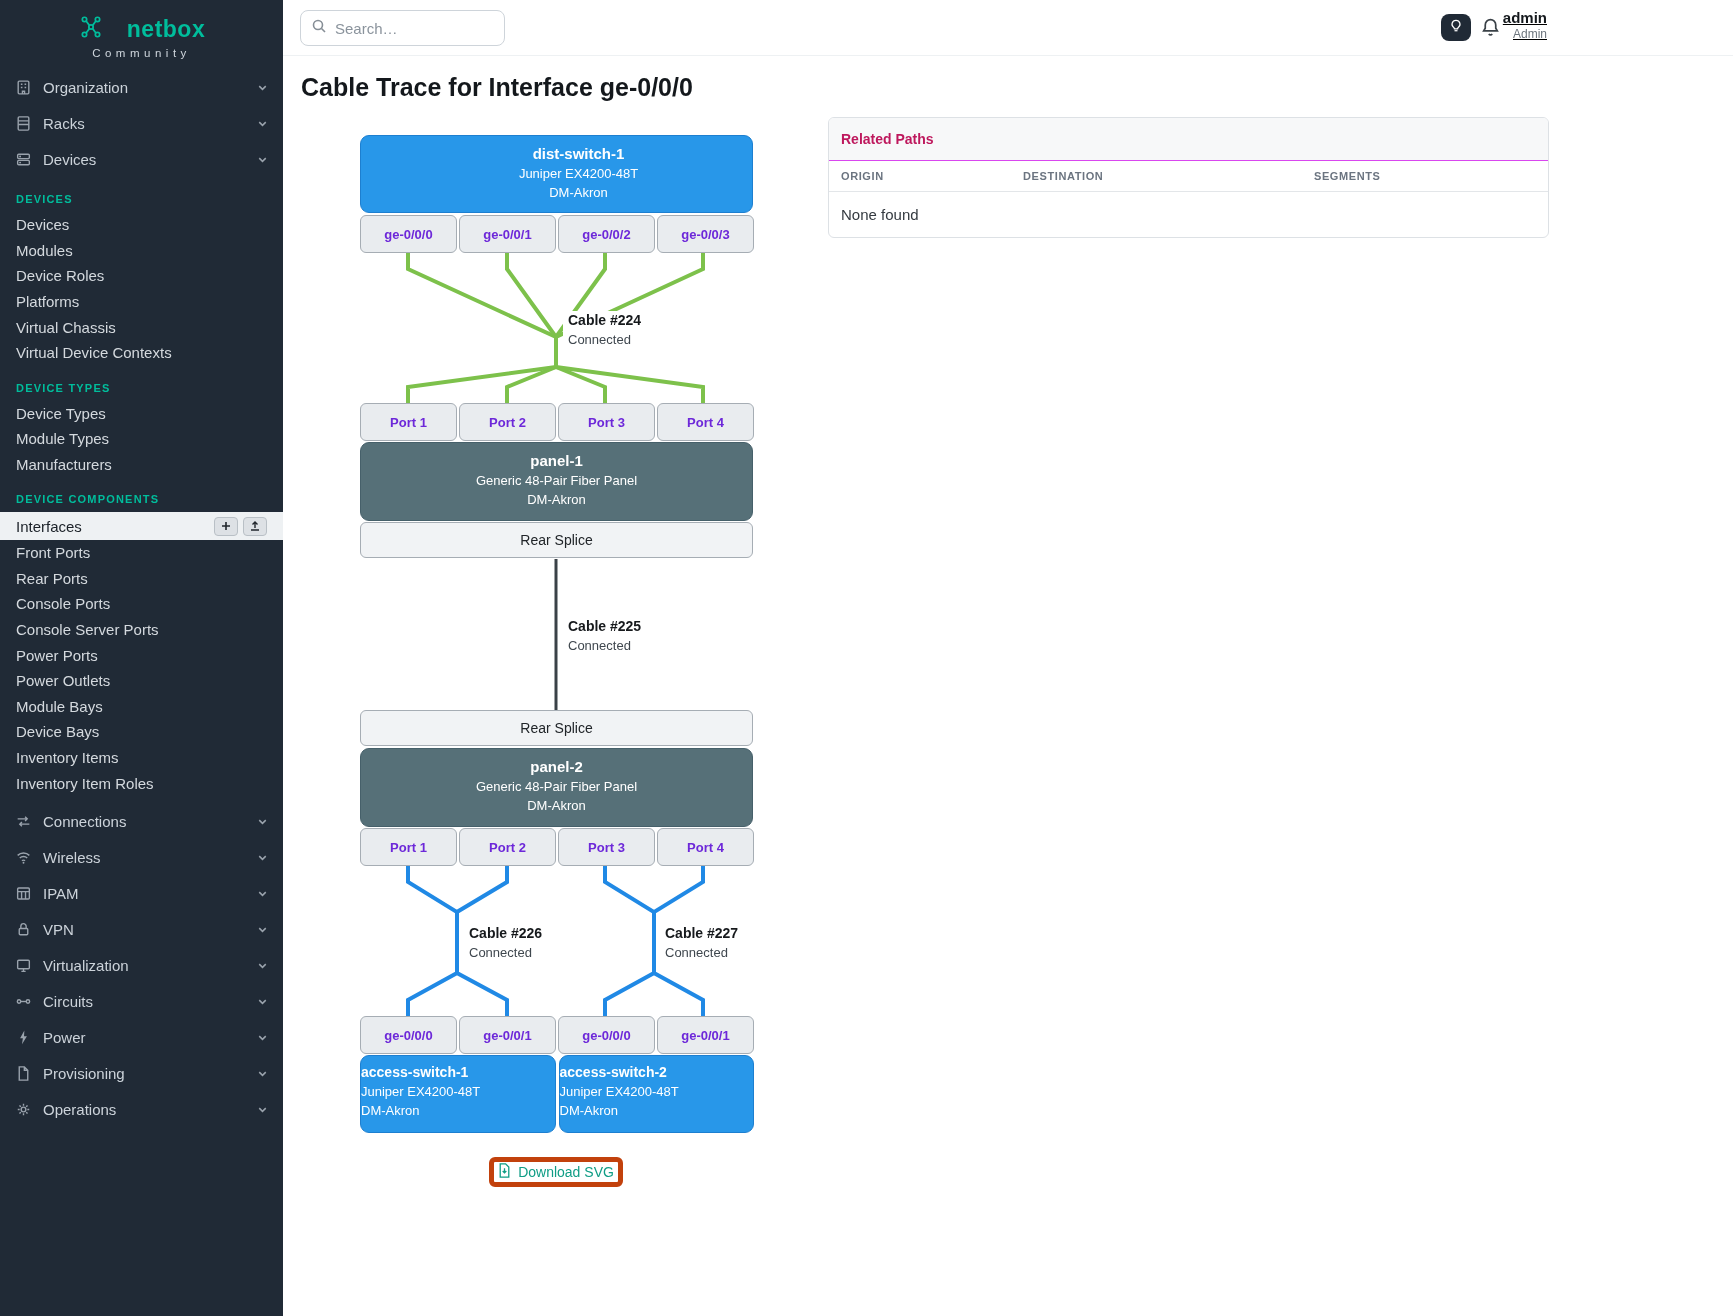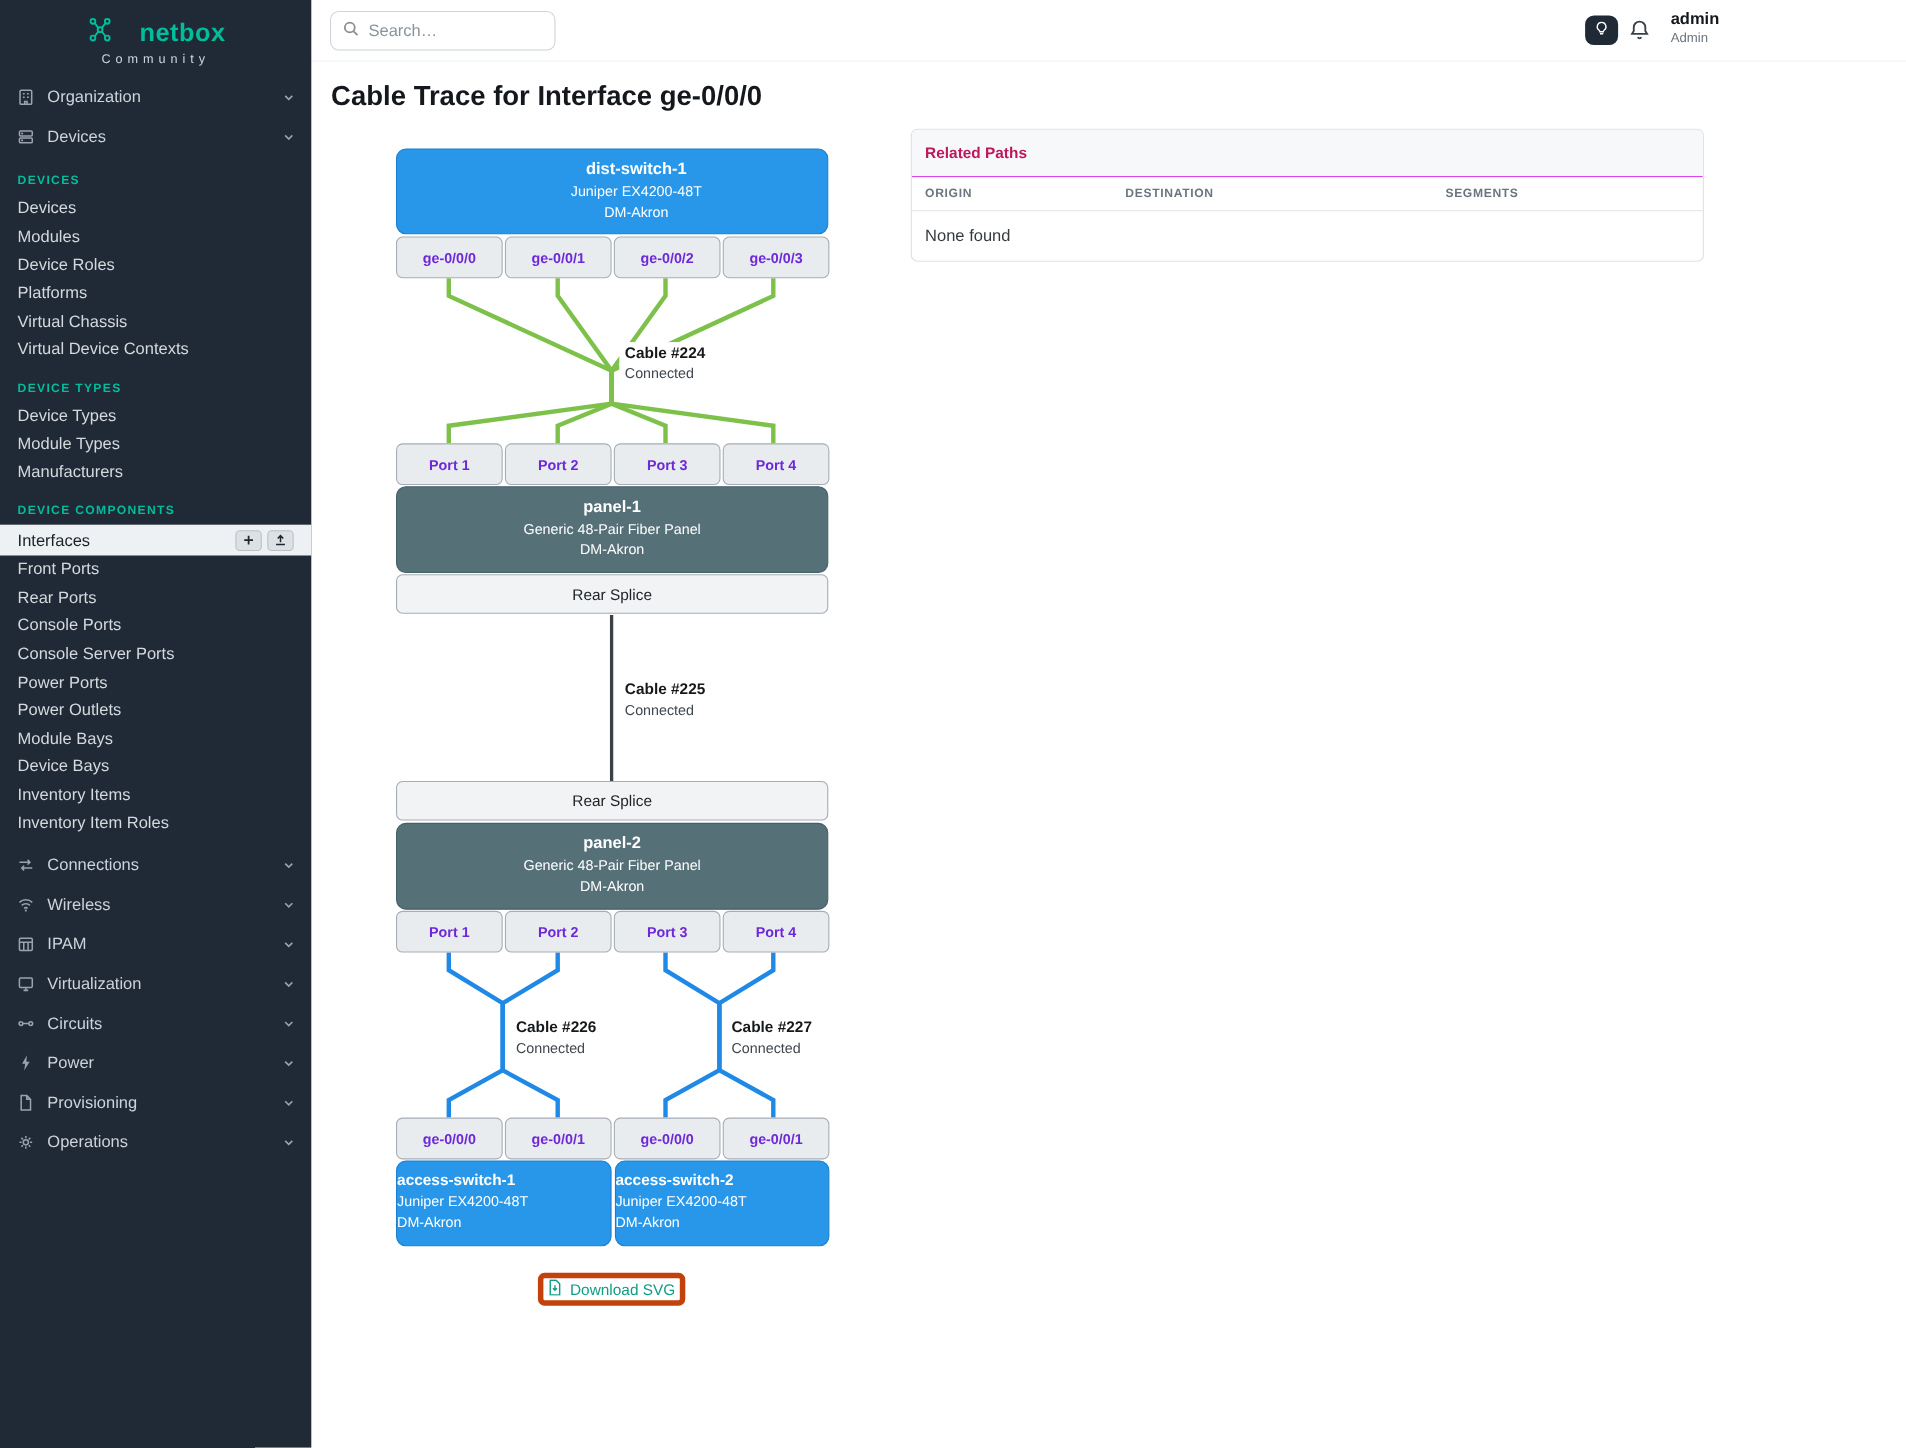"admin" .user { right: 170px -> 186px; text-align: left -> right; text-decoration: none -> underline }
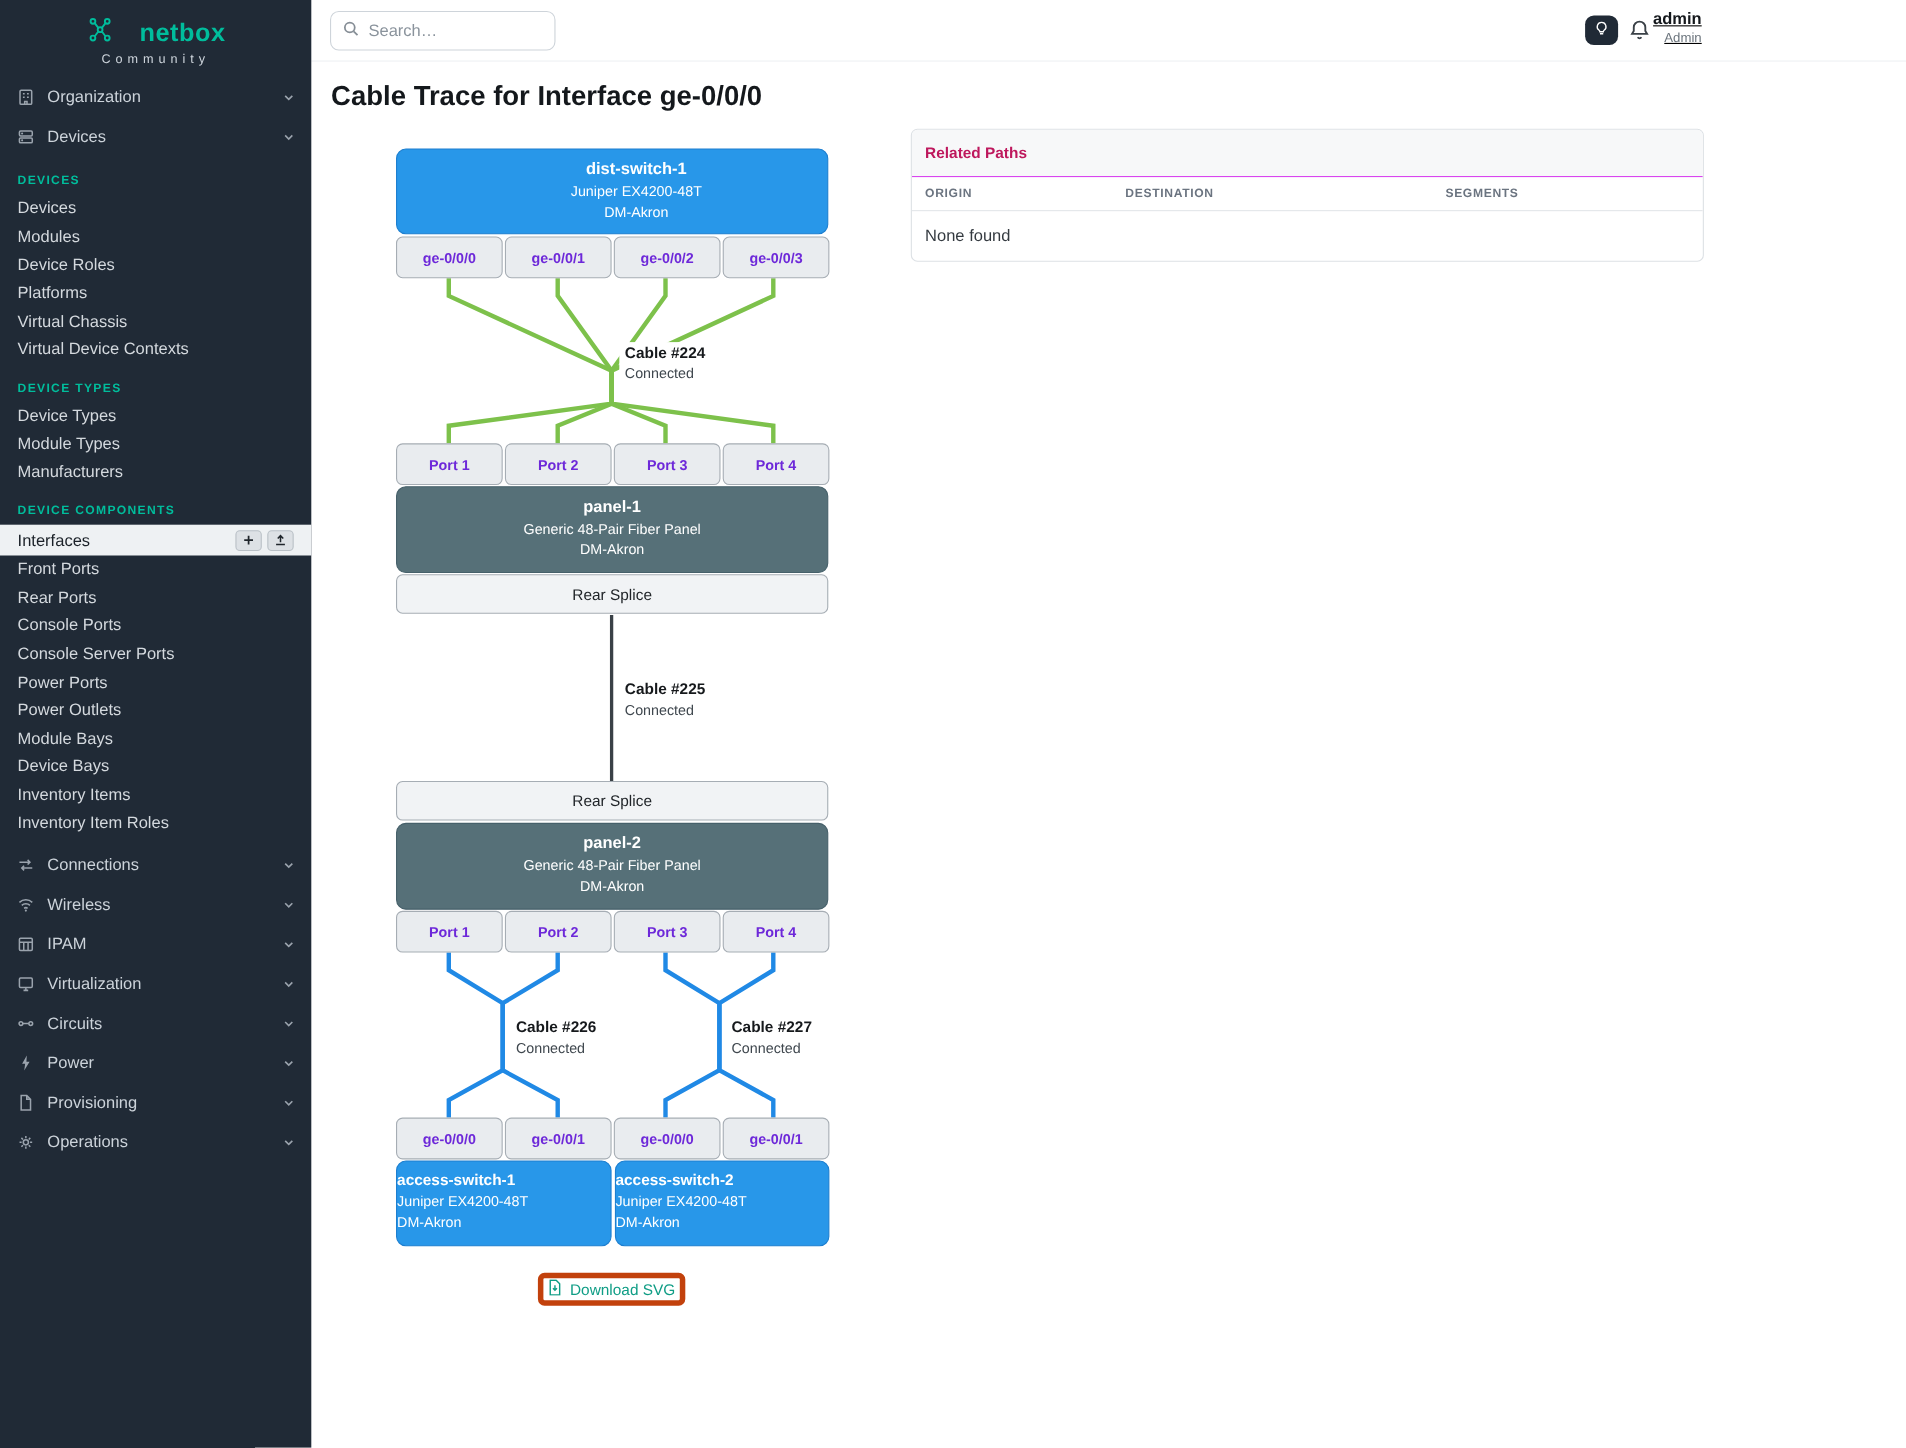"Racks" div.side-item { html: none -> <div> <span> <svg> <rect></rect> <path></path> </svg> </span> <span>Racks</span> <span> <svg> <path></path> </svg> </span> </div> }
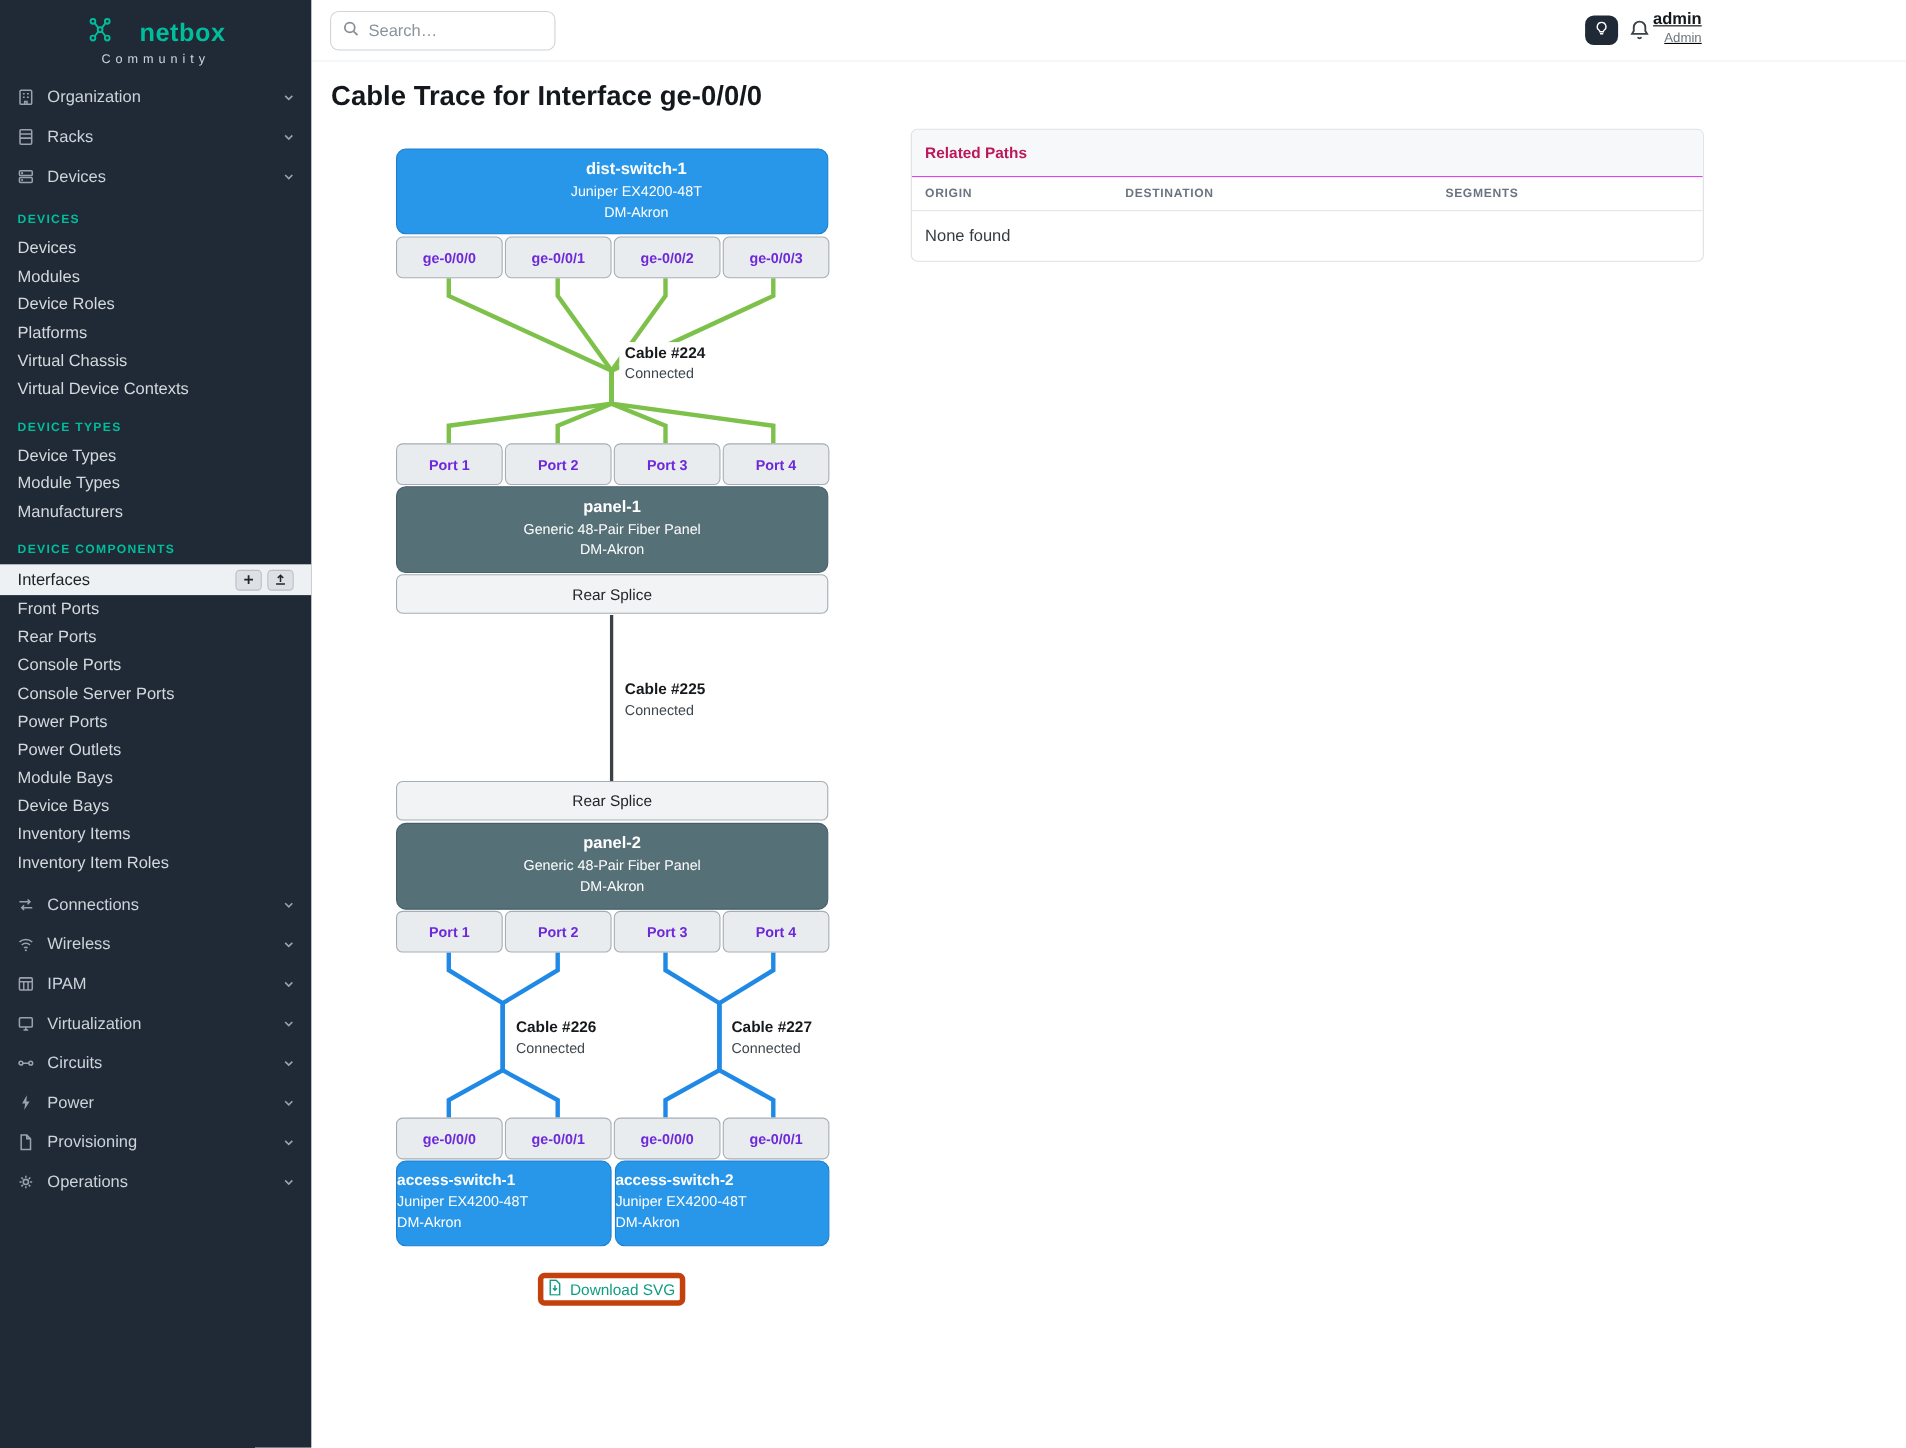"VPN" div.side-item { html: none -> <div> <span> <svg> <rect></rect> <path></path> </svg> </span> <span>VPN</span> <span> <svg> <path></path> </svg> </span> </div> }
